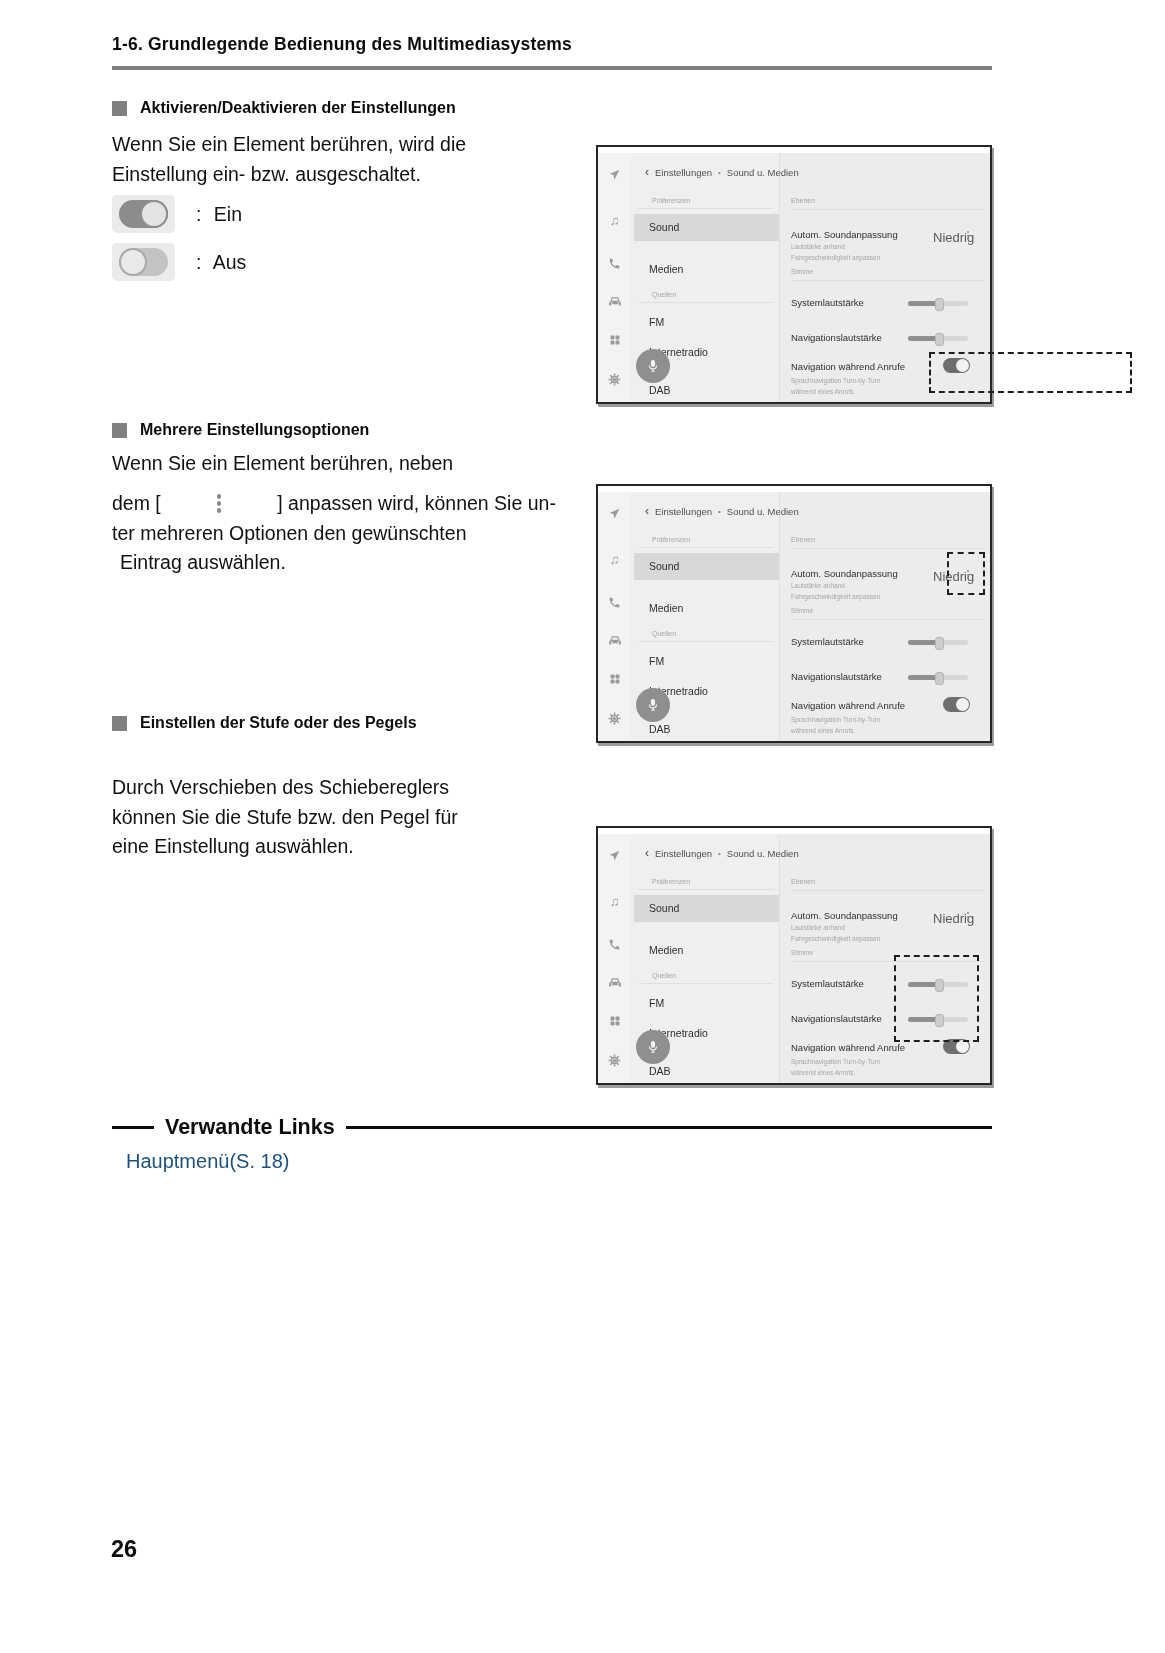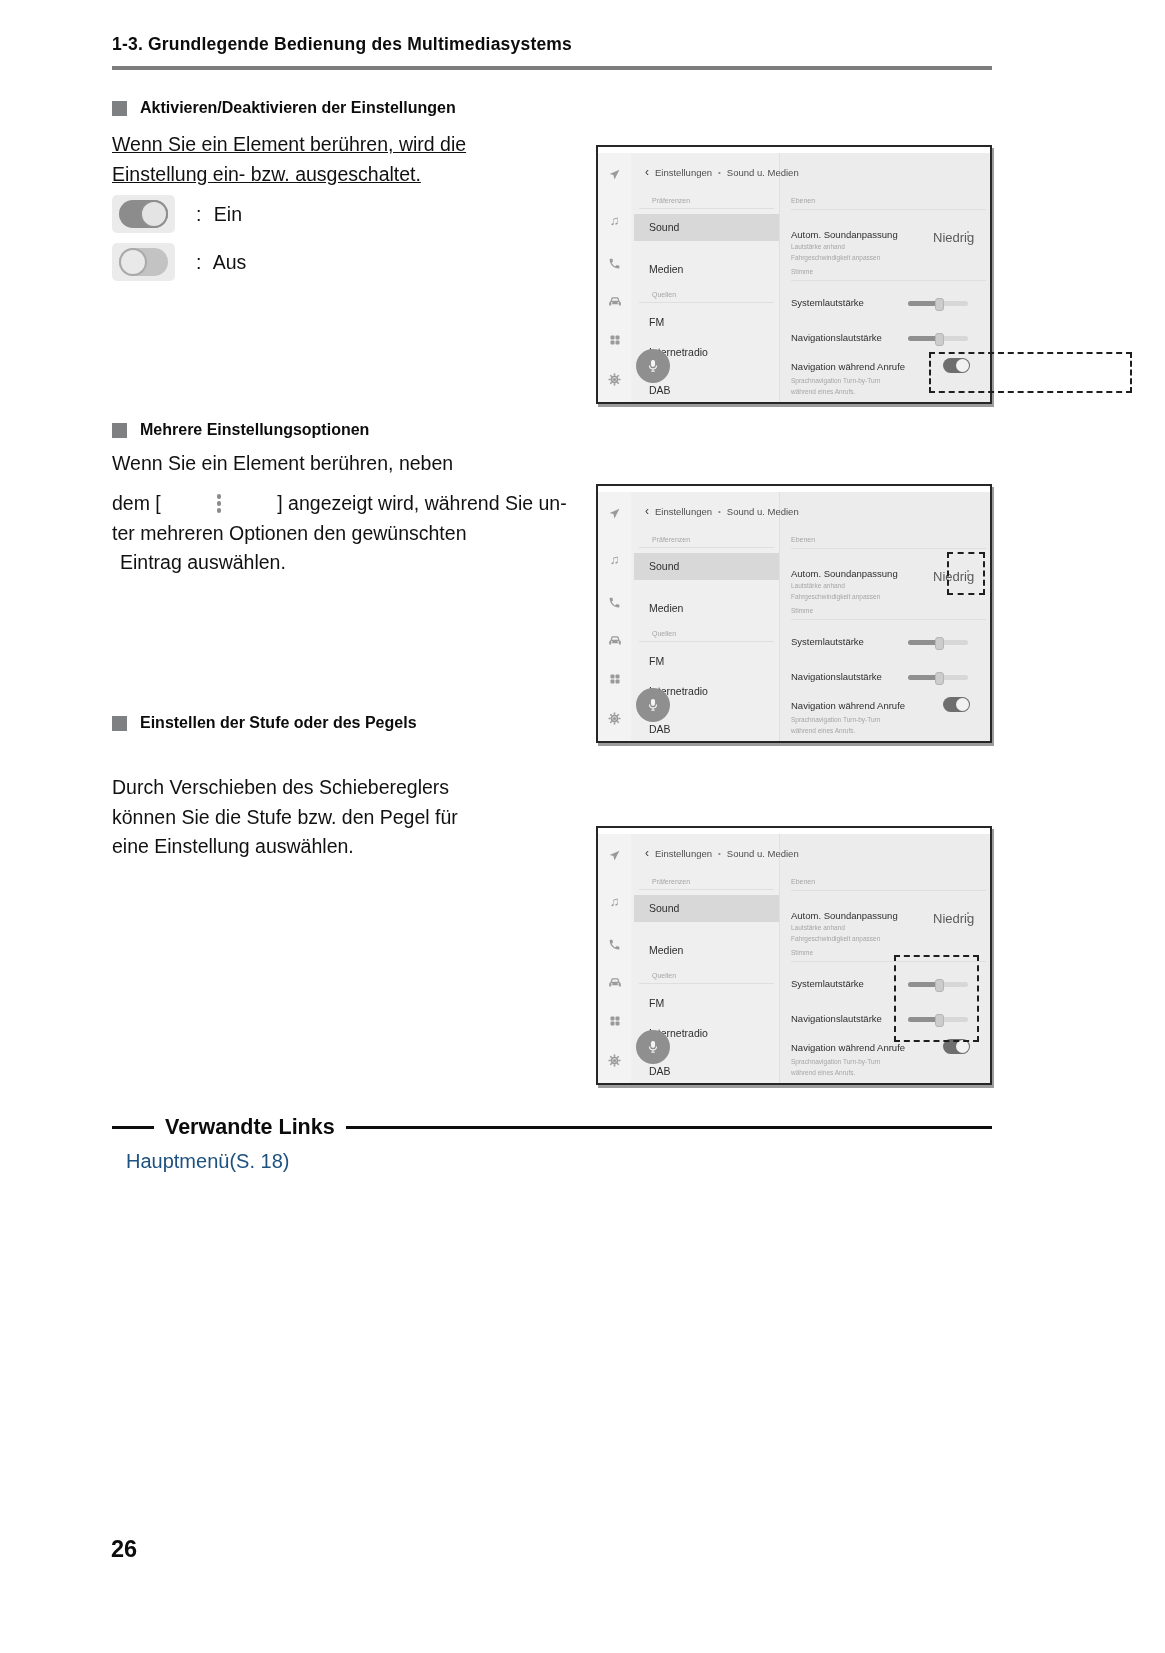"1-3. Grundlegende Bedienung des" div.doc-title { text: 1-3 -> 1-6 }
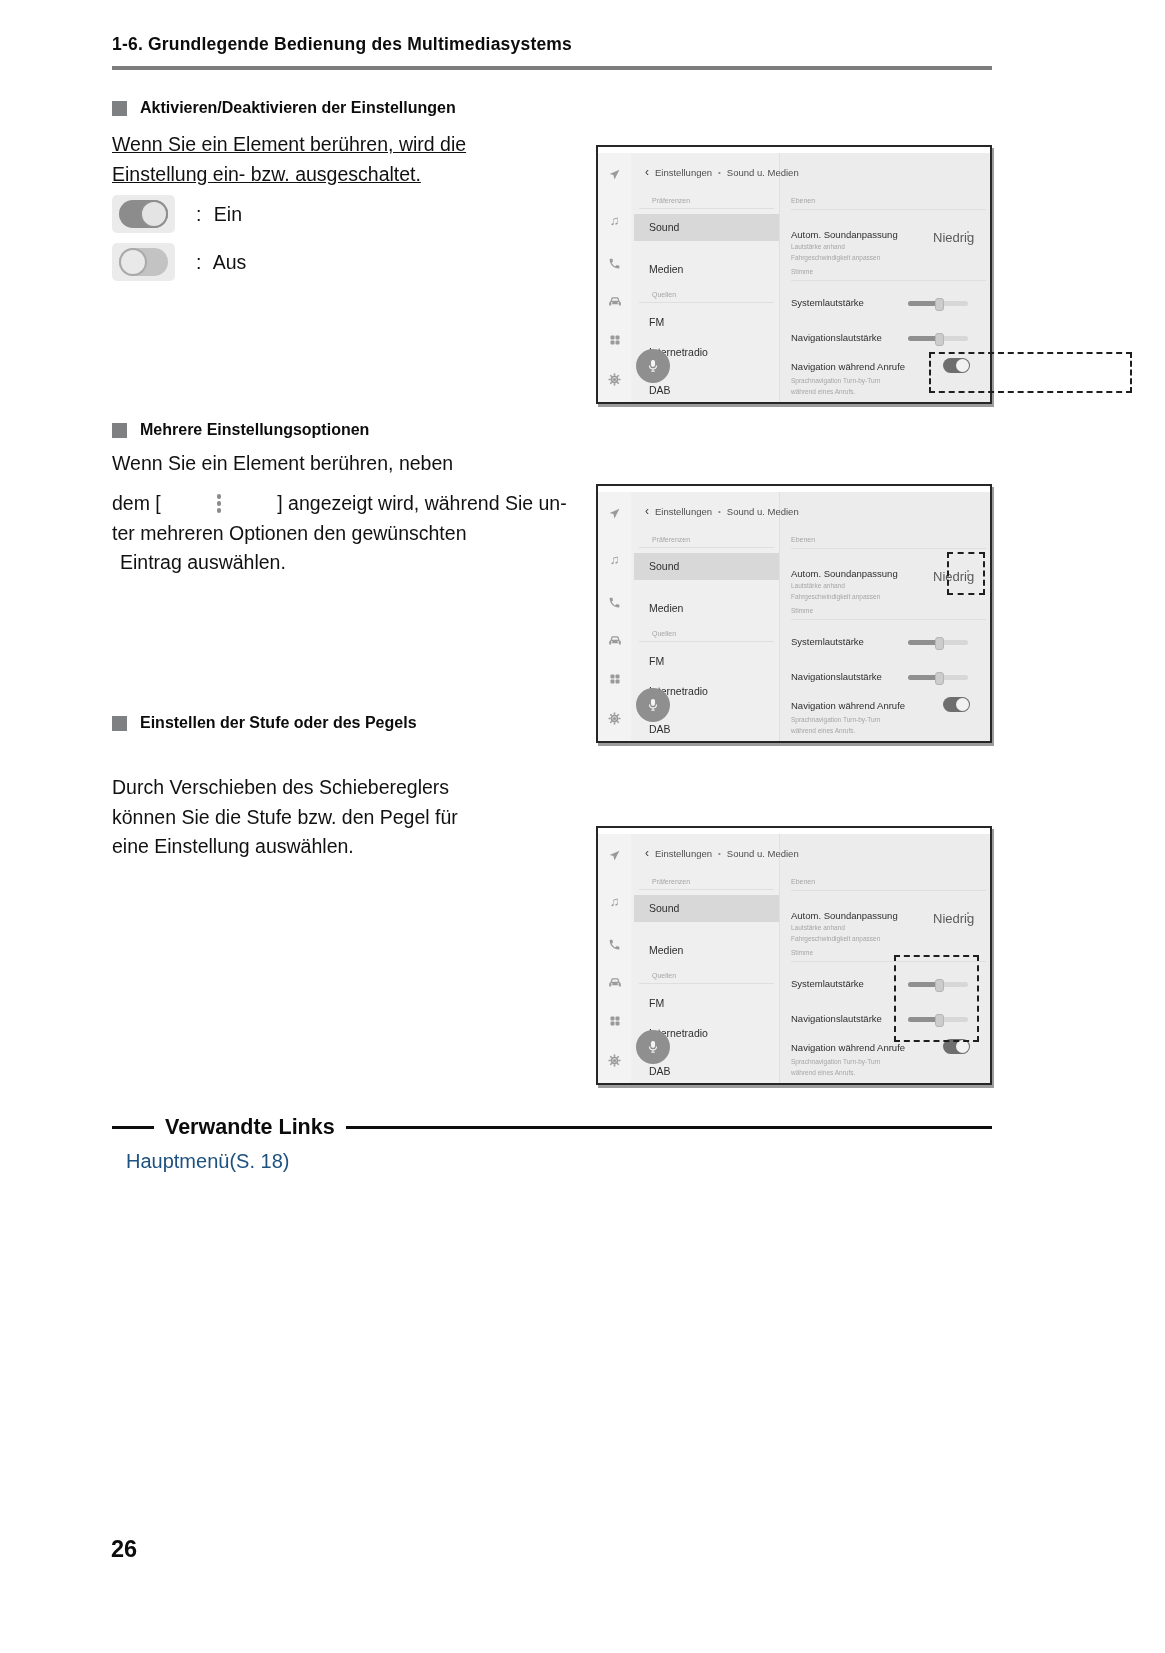"Wenn Sie ein Element berühren, wird" #para-1 { text-decoration: underline -> none }
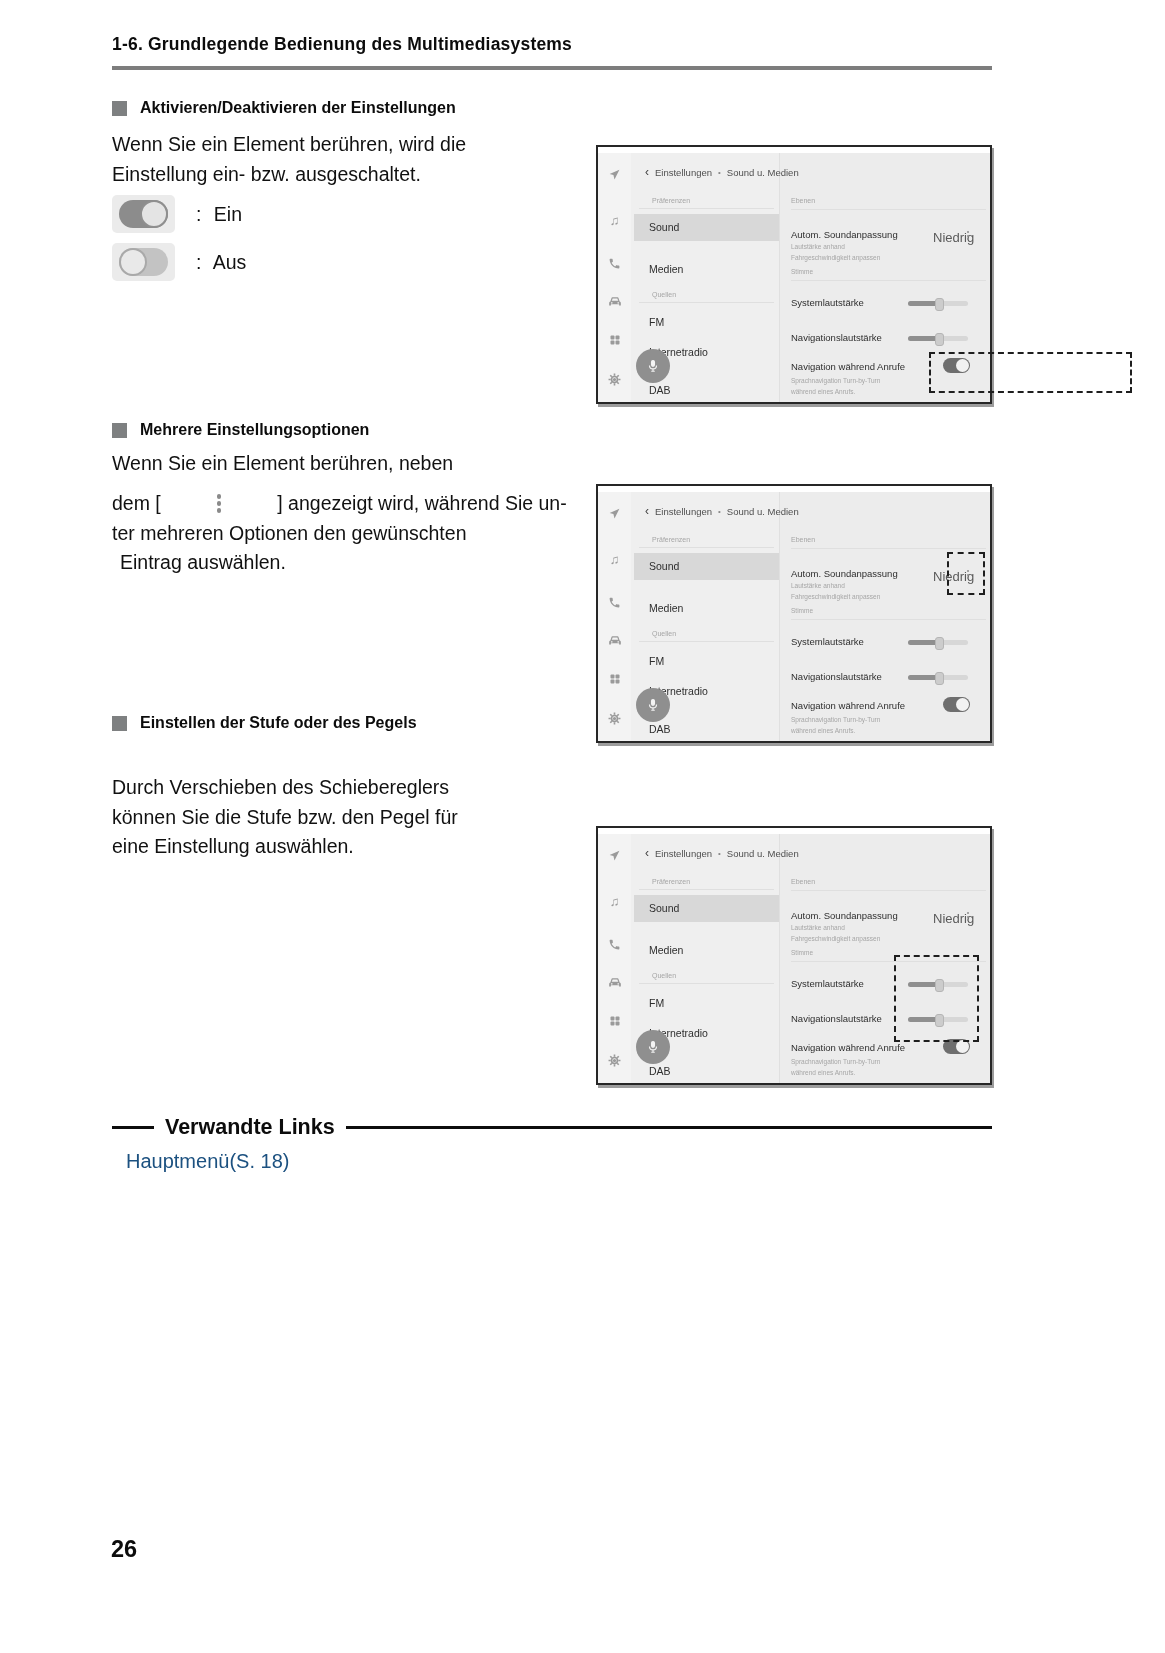"] angezeigt wird, während Sie" span { text: angezeigt wird, während -> anpassen wird, können }
